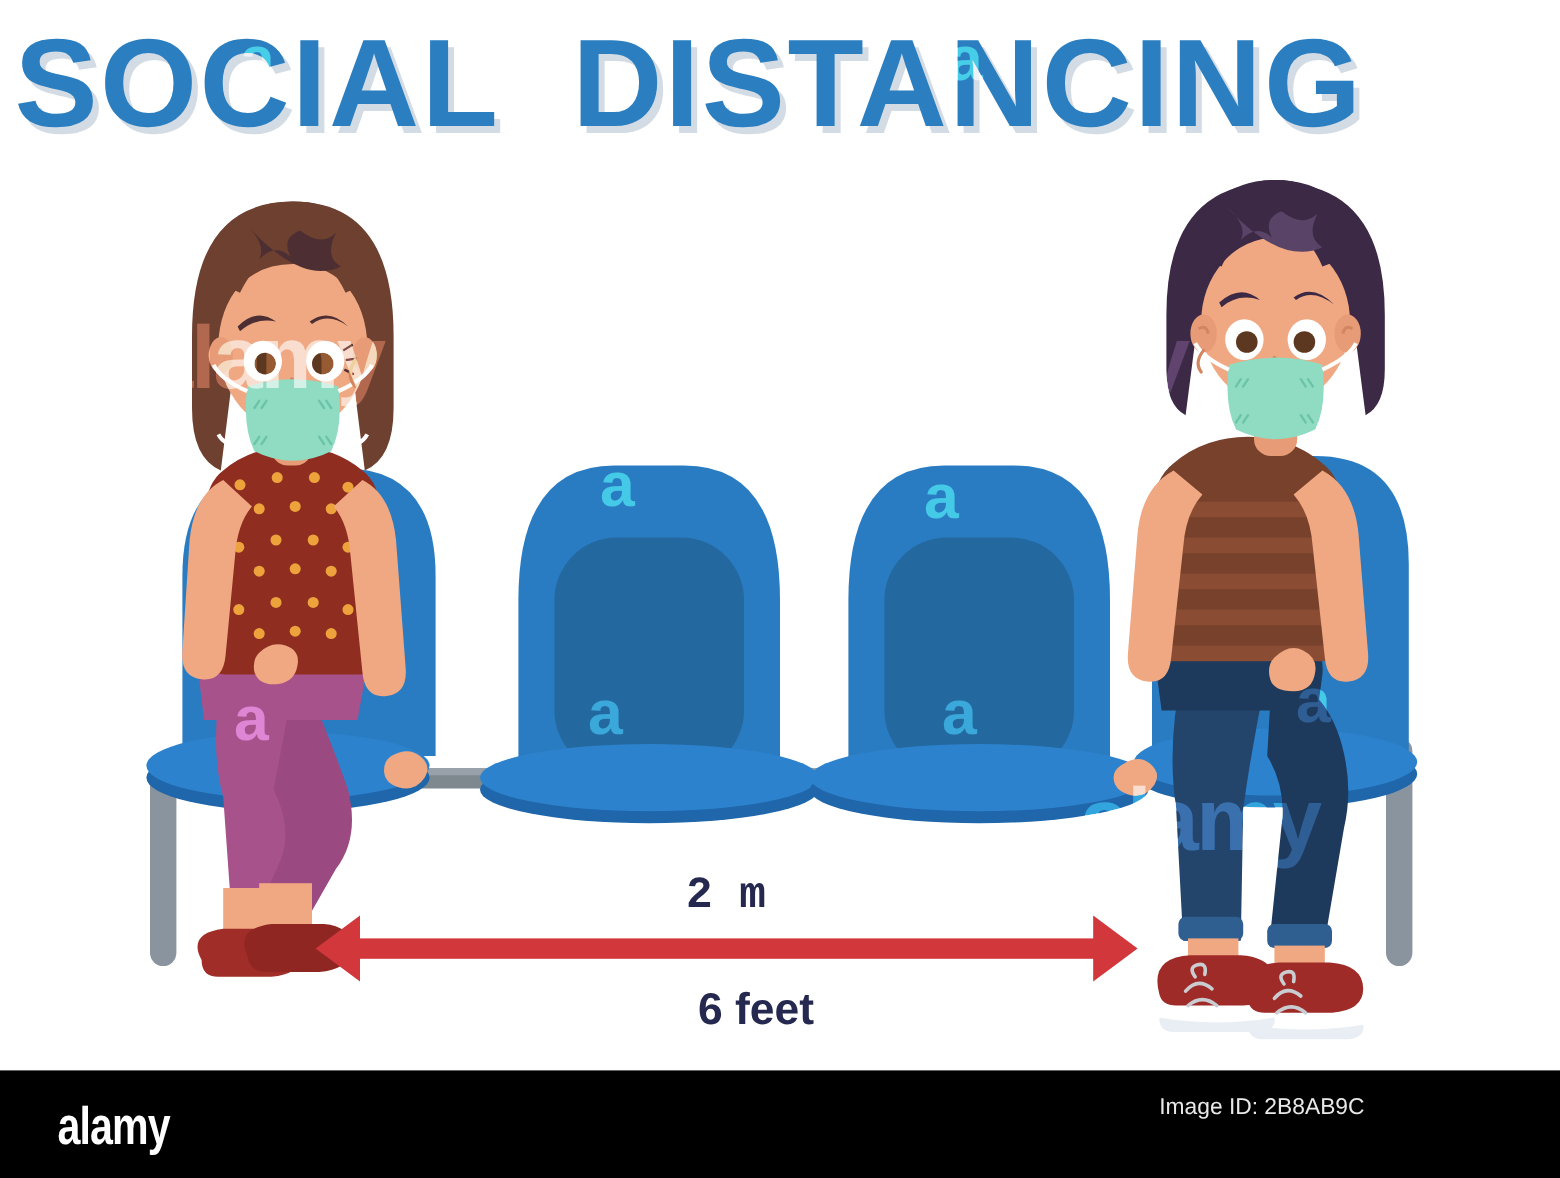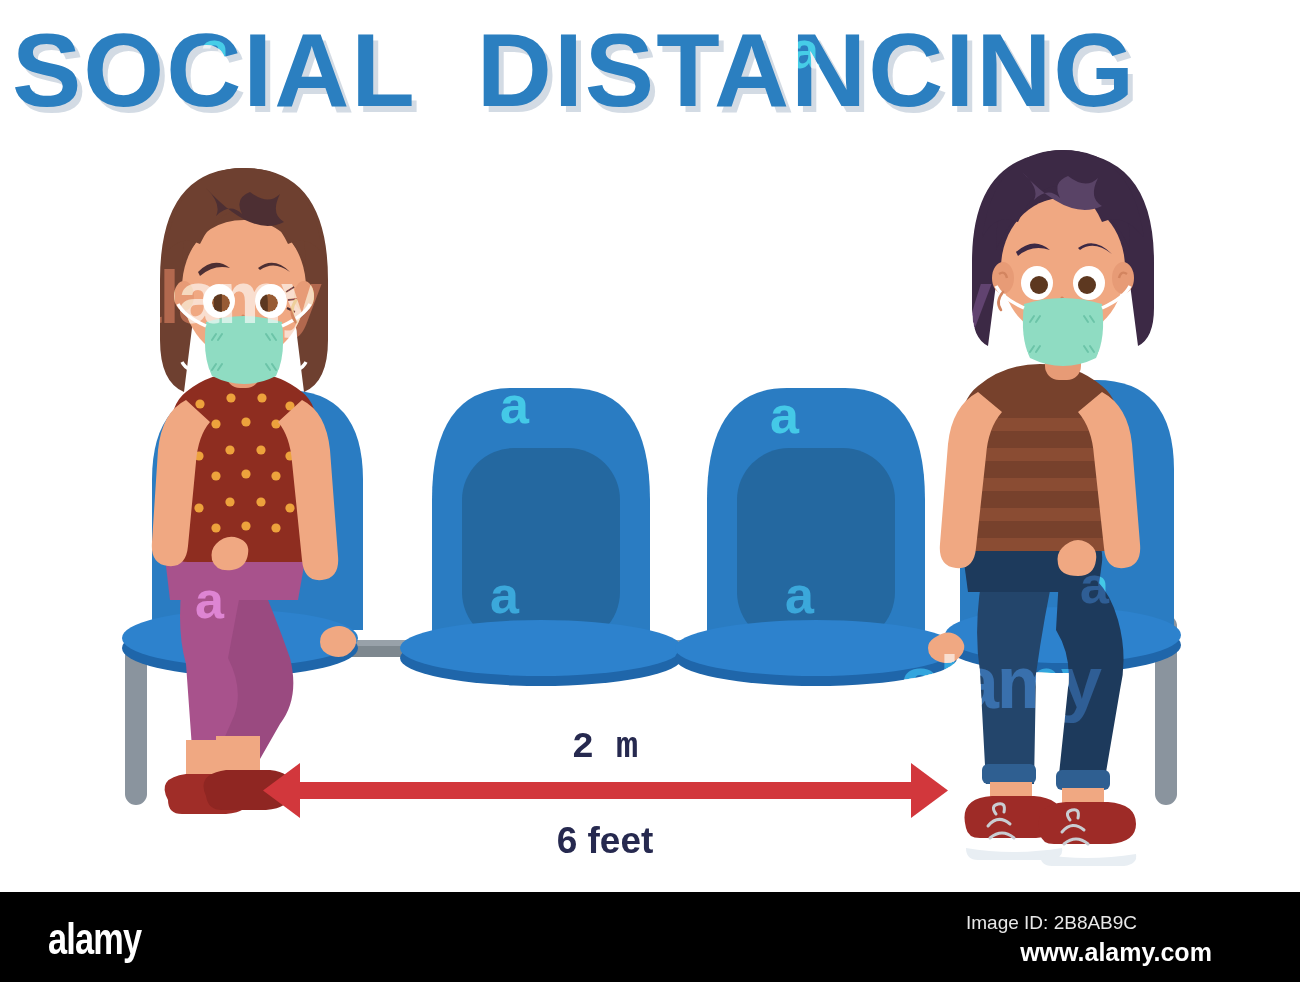"6 feet" #label-ft { left: 455px -> 480px }
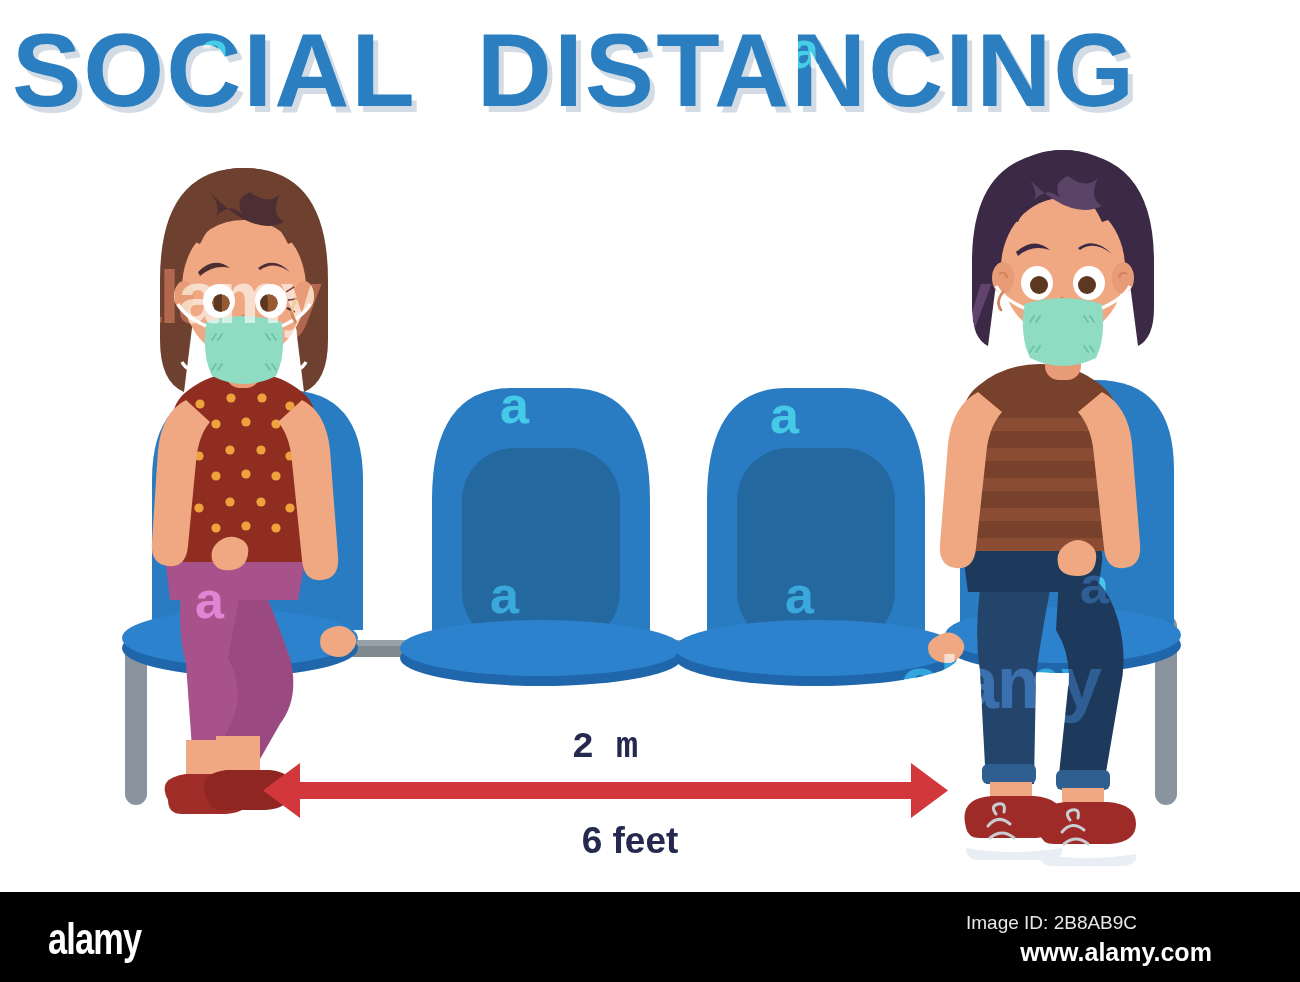"www.alamy.com" div { html: <div>www.alamy.com</div> -> none }
